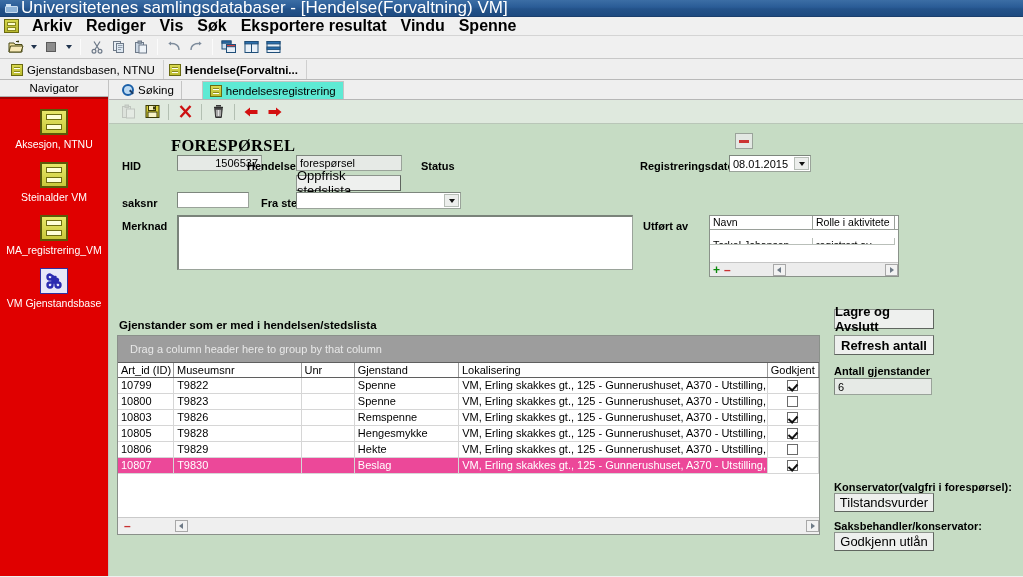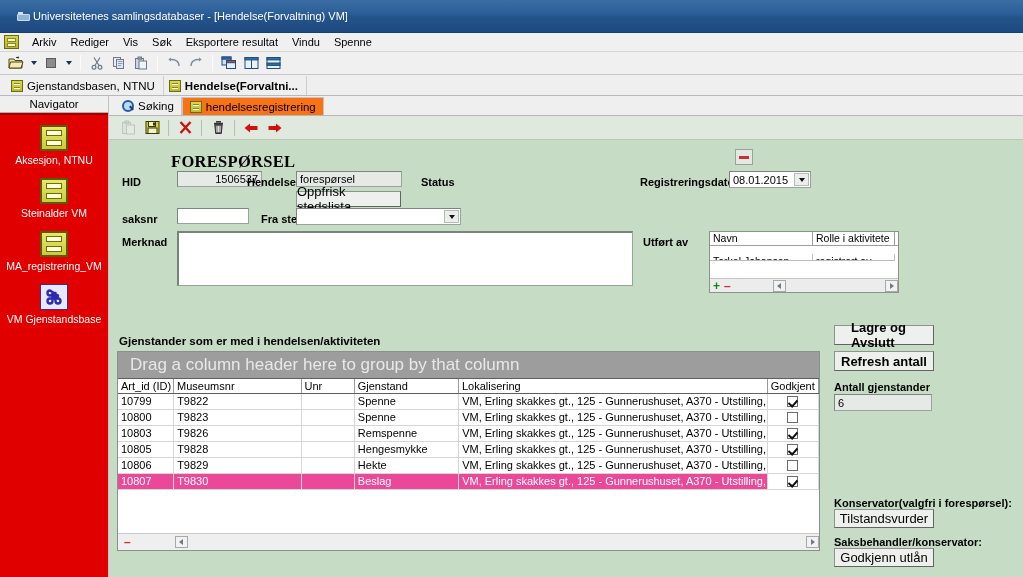"Universitetenes samlingsdatabaser -" #titlebar { font-size: 11px -> 17px; height: 33px -> 17px; padding-left: 16px -> 4px }
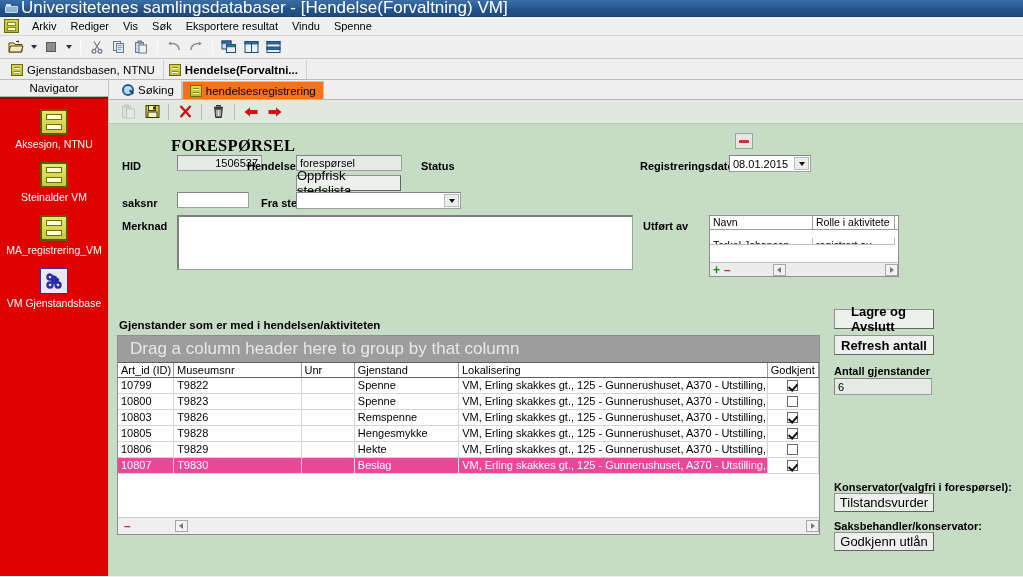"Arkiv" #menubar .menu-item { font-size: 11px -> 16px; font-weight: none -> bold }
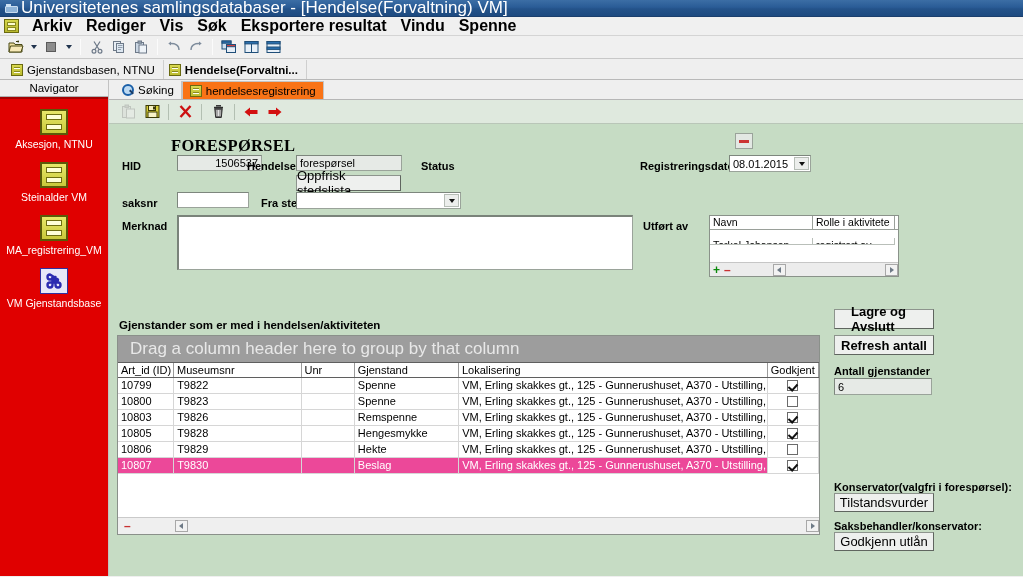"hendelsesregistrering" .inner-tab.active { background: #f97316 -> #5eead4; margin-left: none -> 20px }
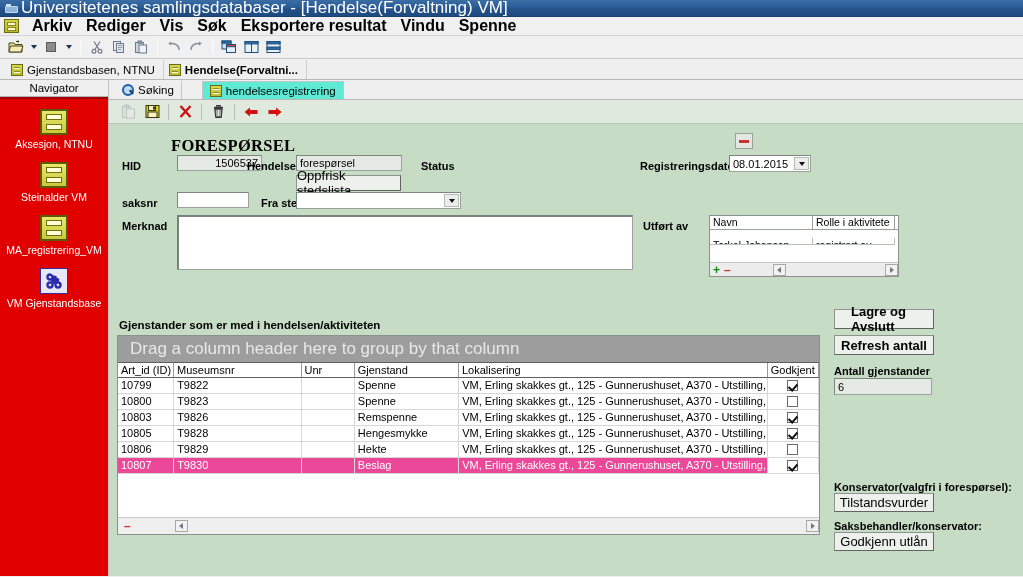"Lagre og Avslutt" div.btn { padding-left: 16px -> none }
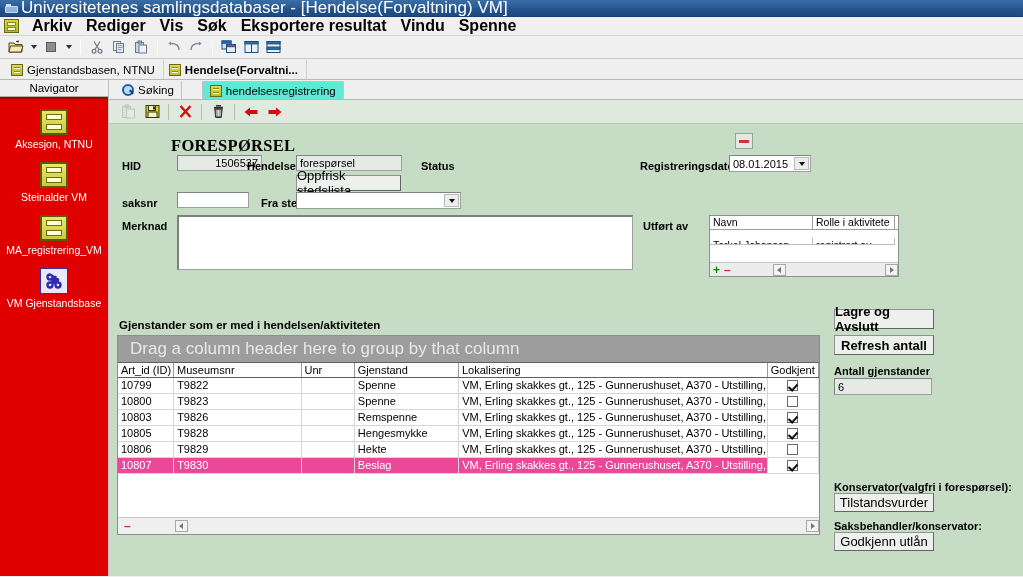"Gjenstander som er med i" div.sect-title { text: hendelsen/aktiviteten -> hendelsen/stedslista }
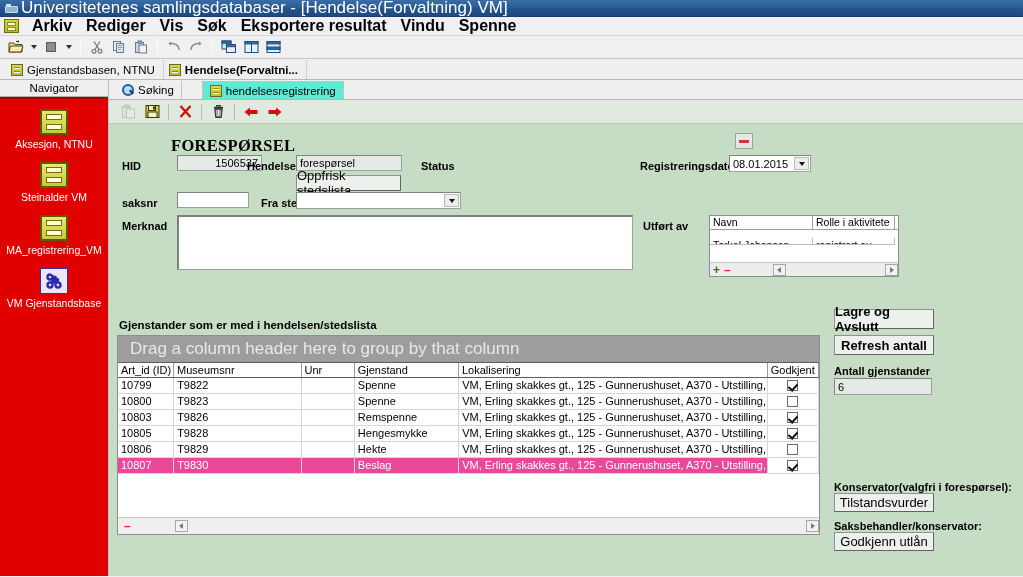"Drag a column header here" #dg-groupbar { font-size: 17px -> 11px }
